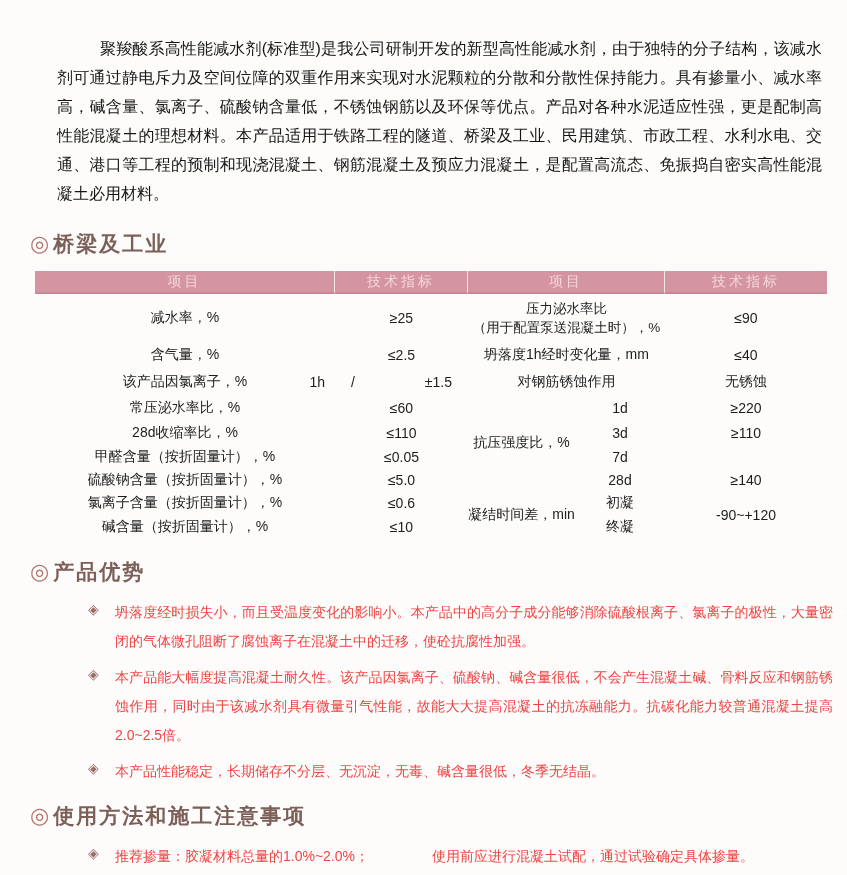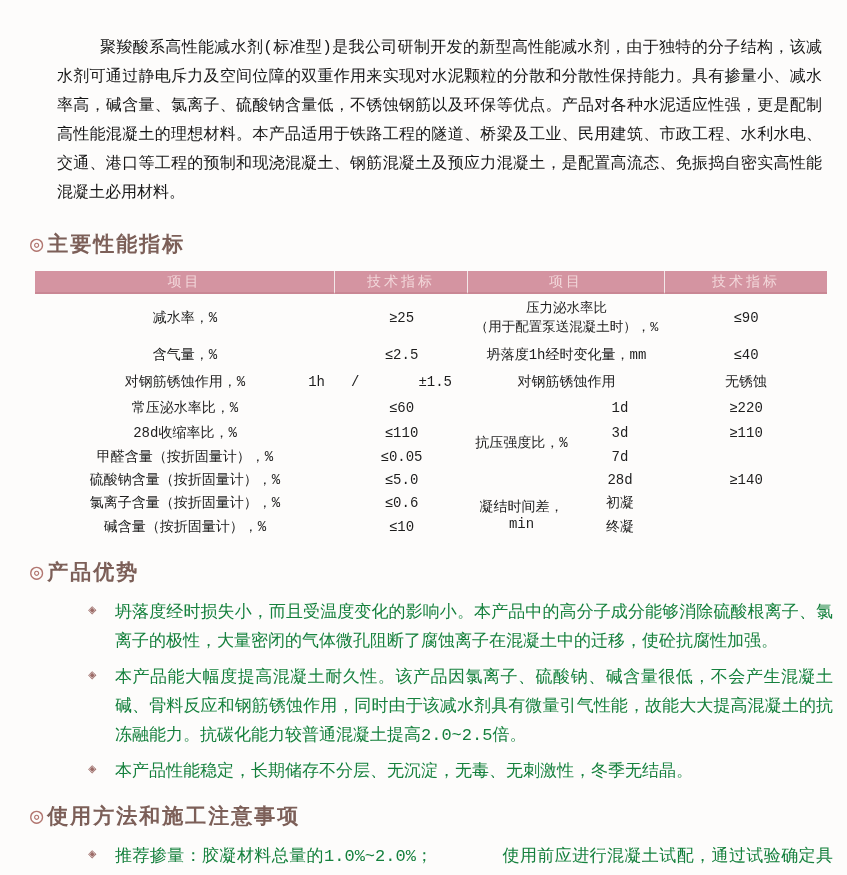"聚羧酸系高性能减水剂(标准型)是我公司研制开发的新型高性能减水剂，由于独特的分子" .page { font-family: Liberation Mono, monospace -> Liberation Sans, sans-serif }
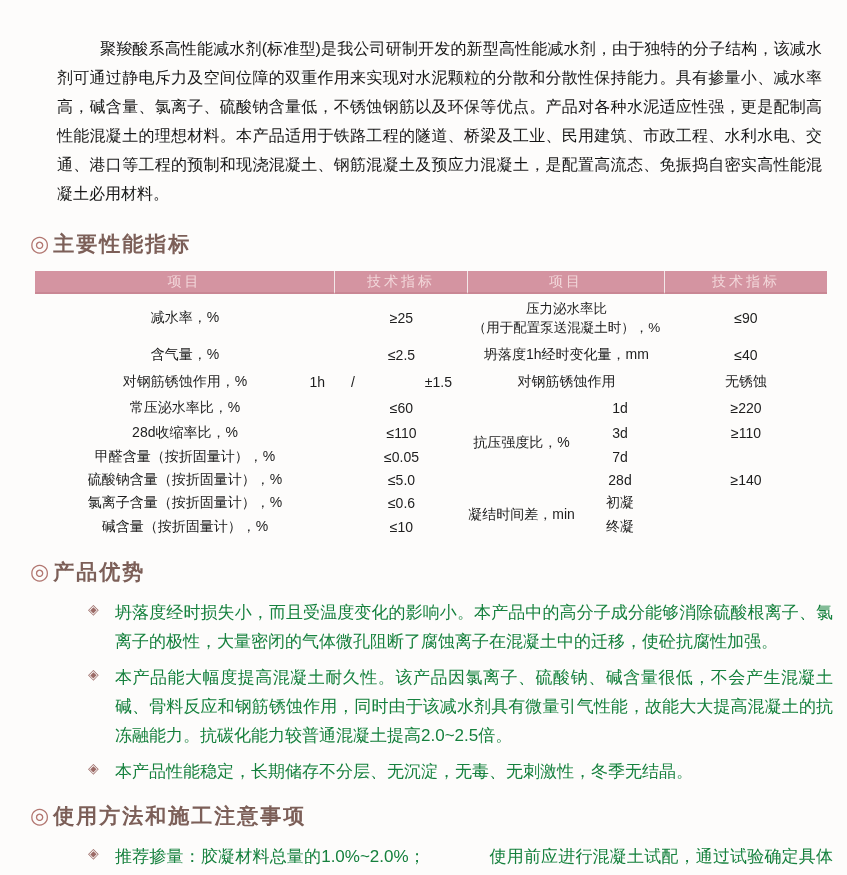"主要性能指标" span { text: 主要性能指标 -> 桥梁及工业 }
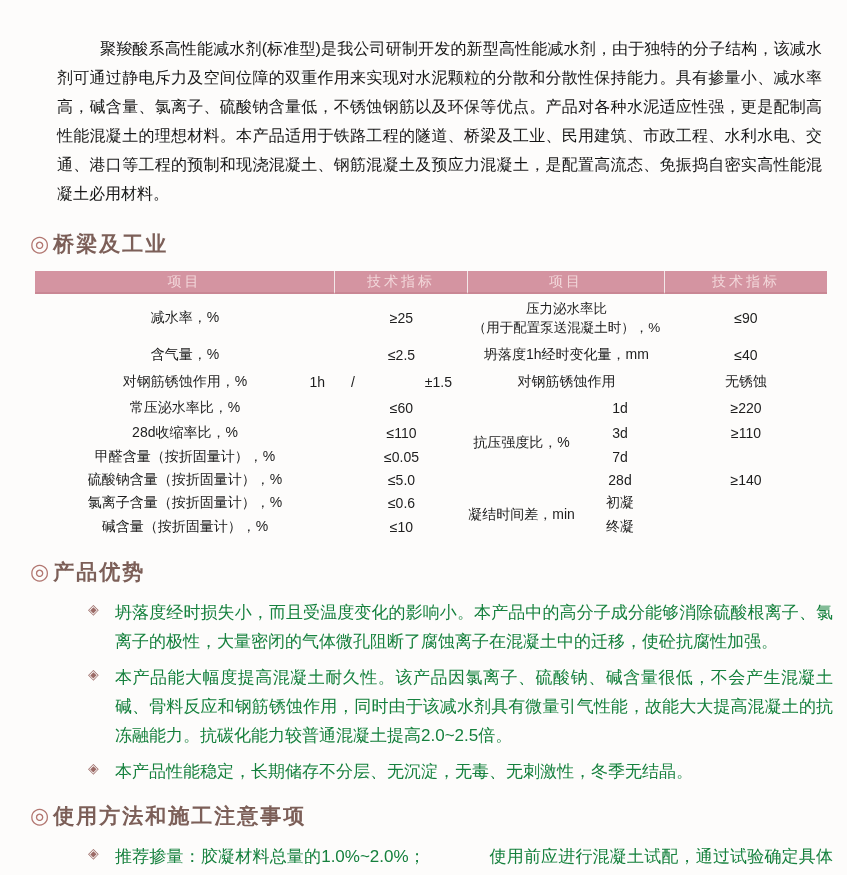"对钢筋锈蚀作用，%" span { text: 对钢筋锈蚀作用 -> 该产品因氯离子 }
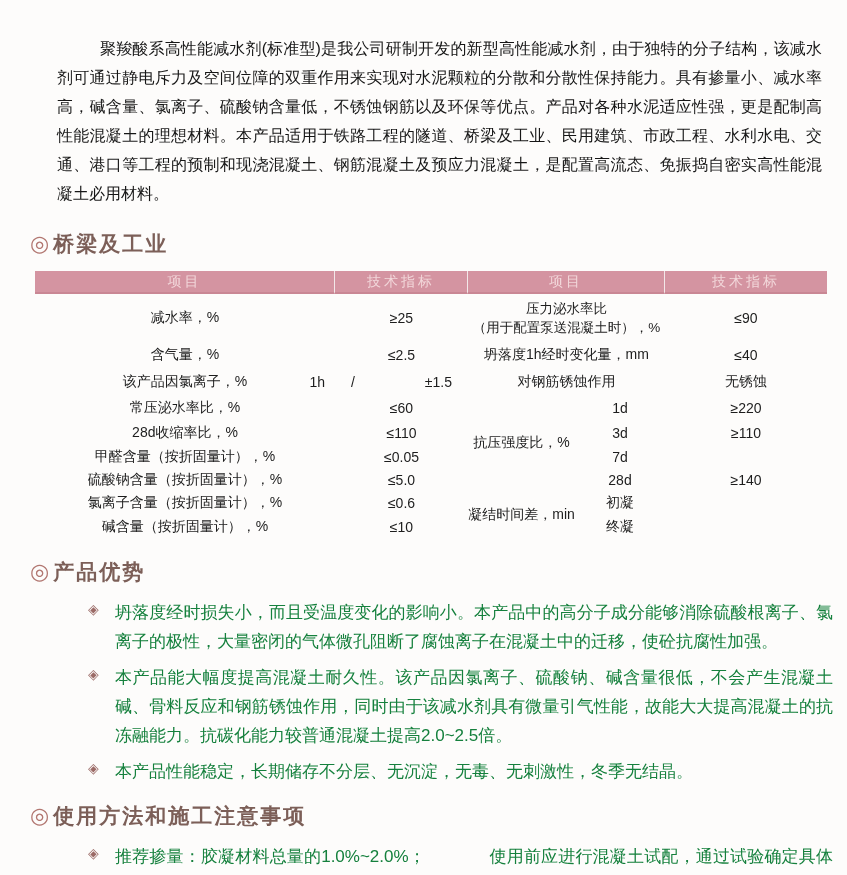"-90~+120" div.c { html: none -> <div>-90~+120</div> }
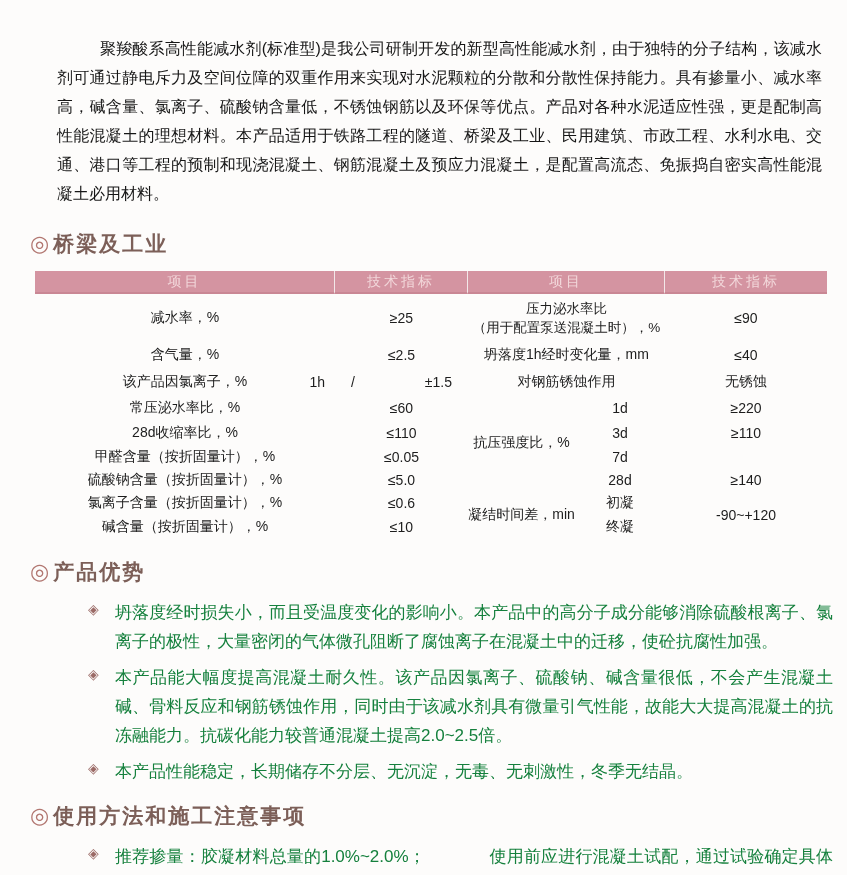"坍落度经时损失小，而且受温度变化的影响小。本产品中的高分子成分能够消除硫酸根离子" .bullet-text { color: #15803d -> #ef4444; font-size: 17px -> 14px }
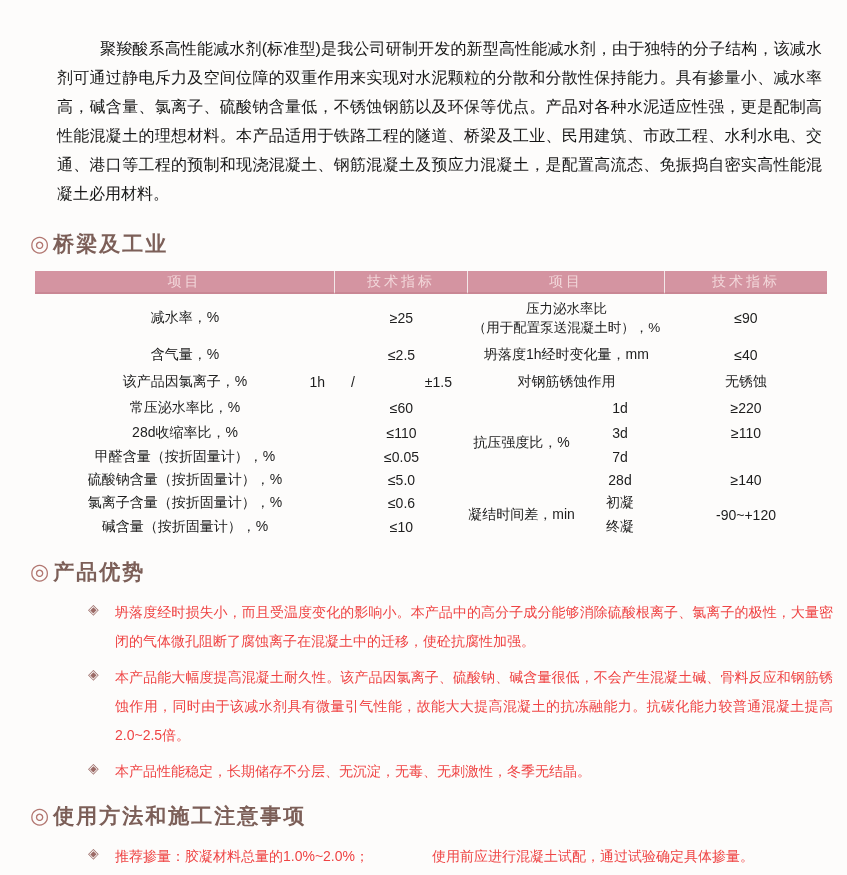"本产品性能稳定，长期储存不分层、无沉淀，无毒、无刺激性，冬季无结晶。" span.bullet-text { text: 无刺激性 -> 碱含量很低 }
